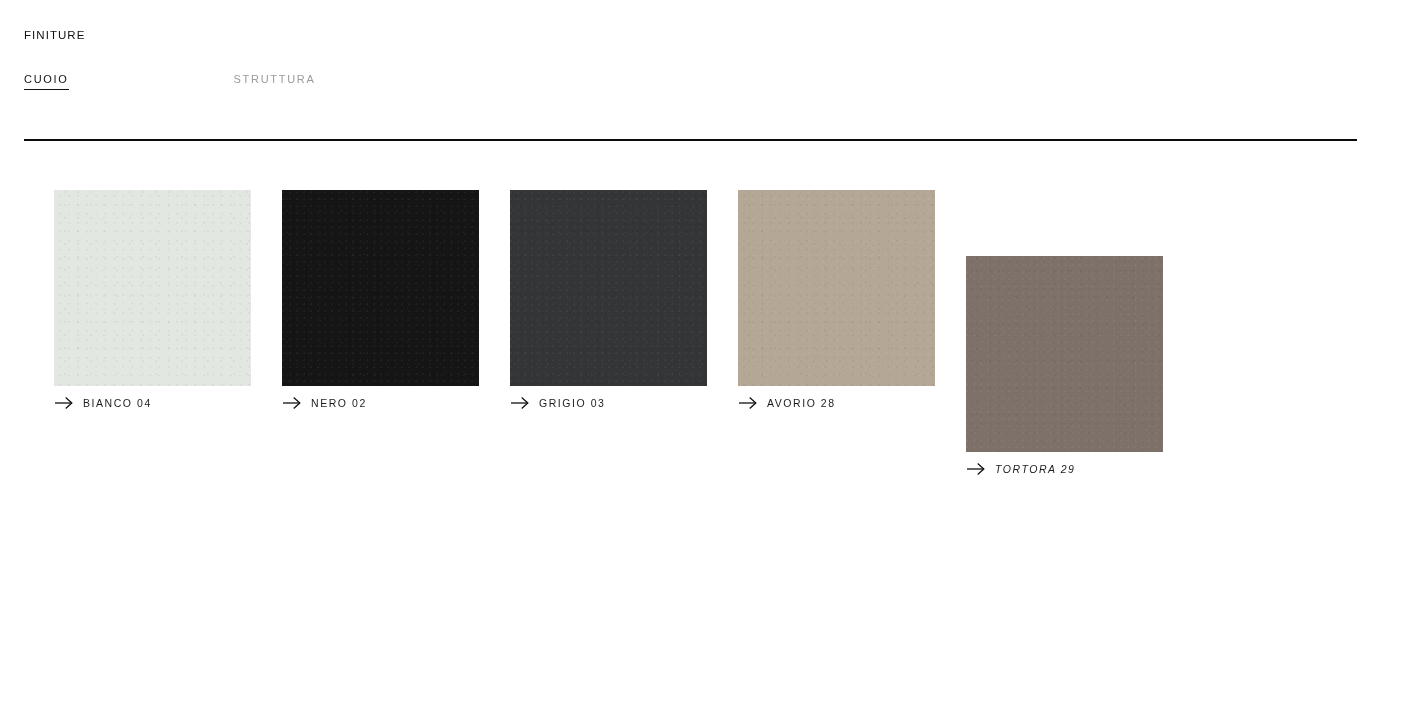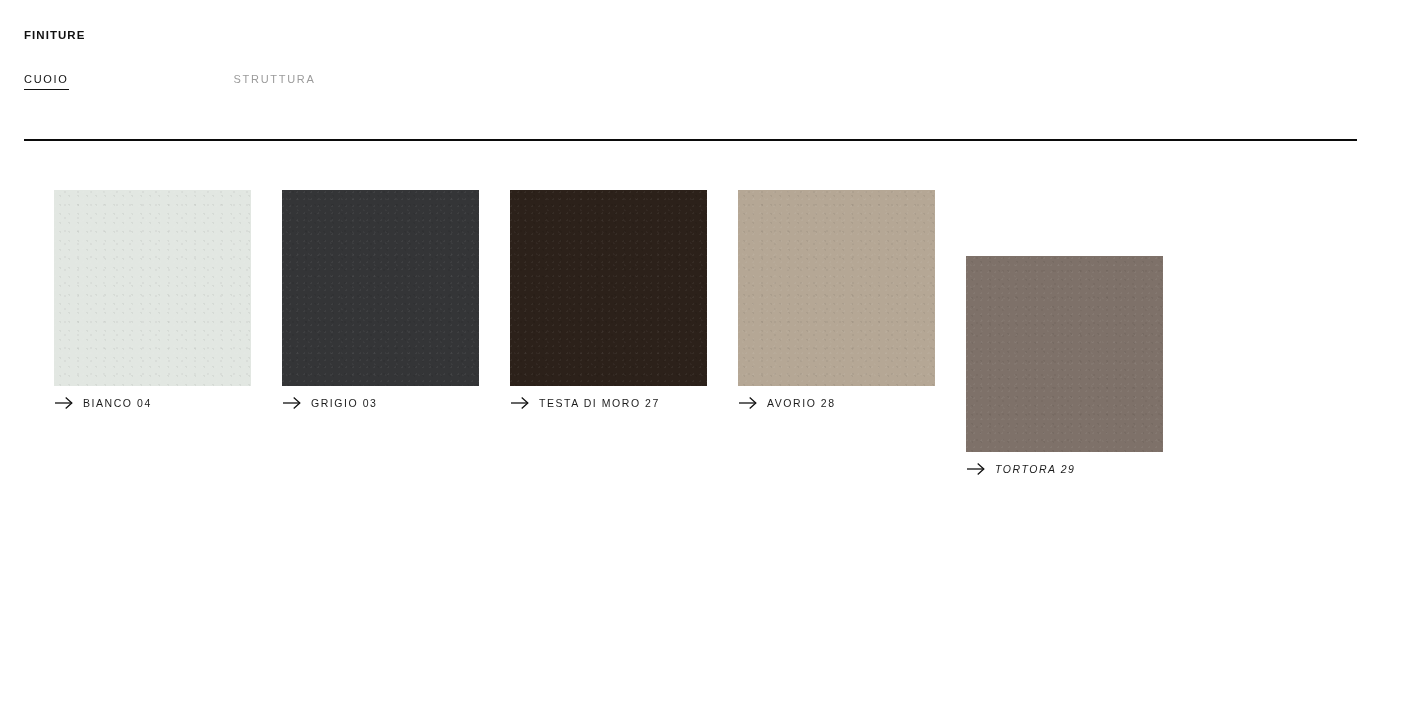"FINITURE" .section-title { font-weight: 700 -> 400 }
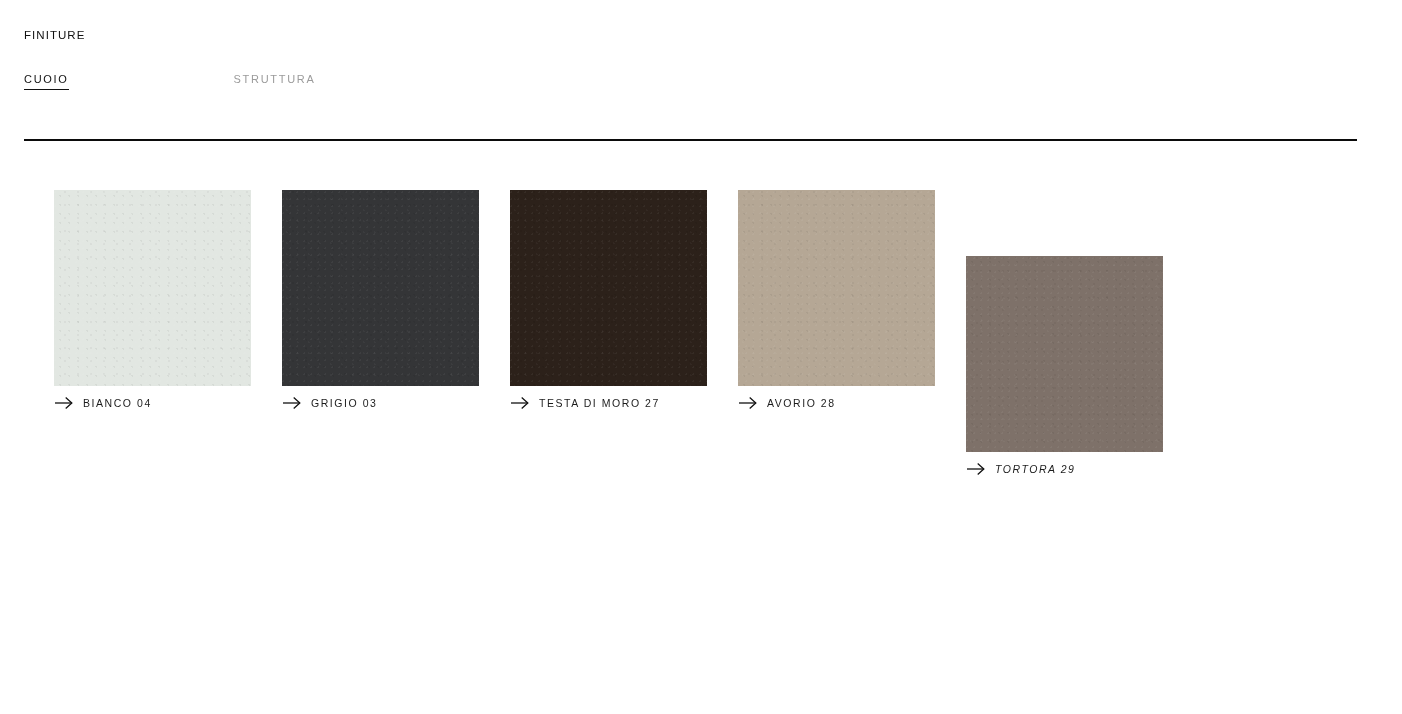"NERO 02" div.cell { html: none -> <div> <div> <div></div> </div> <div> <span> <svg> <path></path> <path></path> </svg> </span> <span>NERO 02</span> </div> </div> }
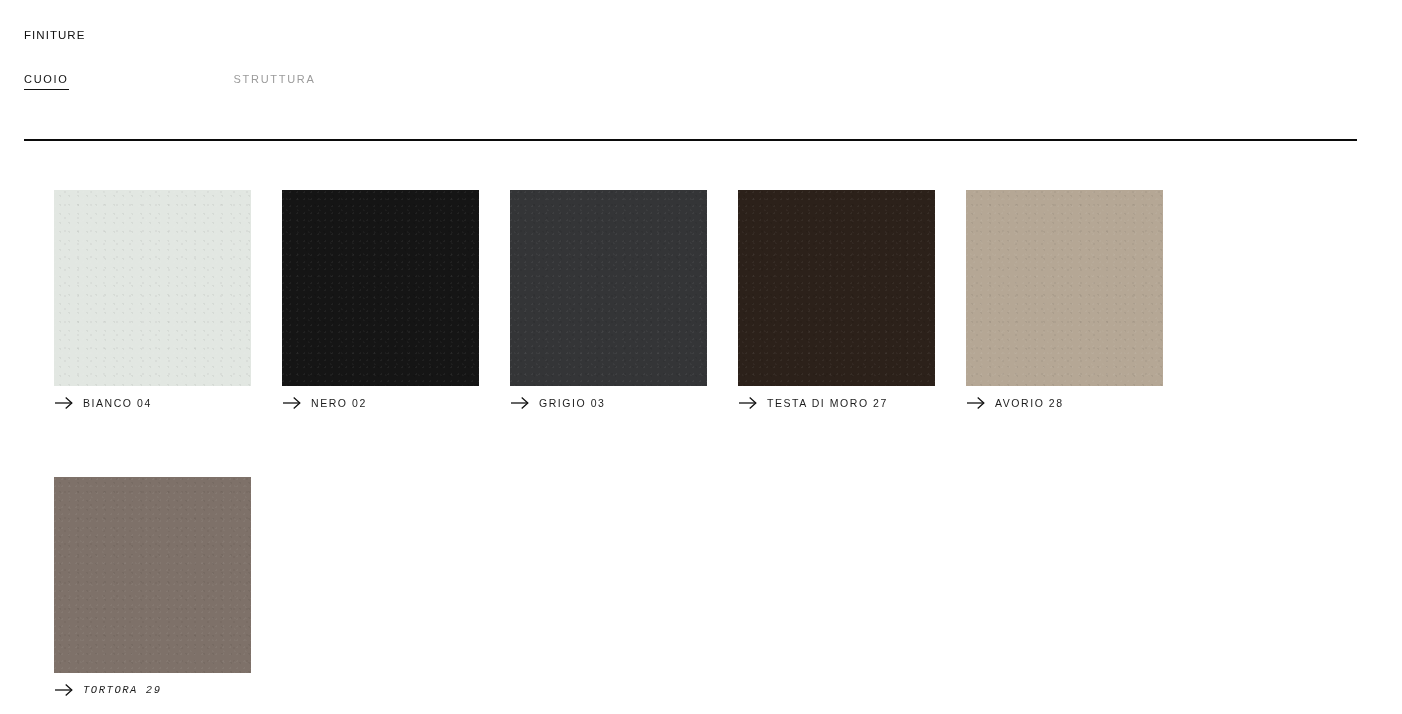"TESTA DI MORO 27" div.cell { html: <div> <div> <div></div> </div> <div> <span> <svg> <path></path> <path></path> </svg> </span> <span>TESTA DI MORO 27</span> </div> </div> -> none }
